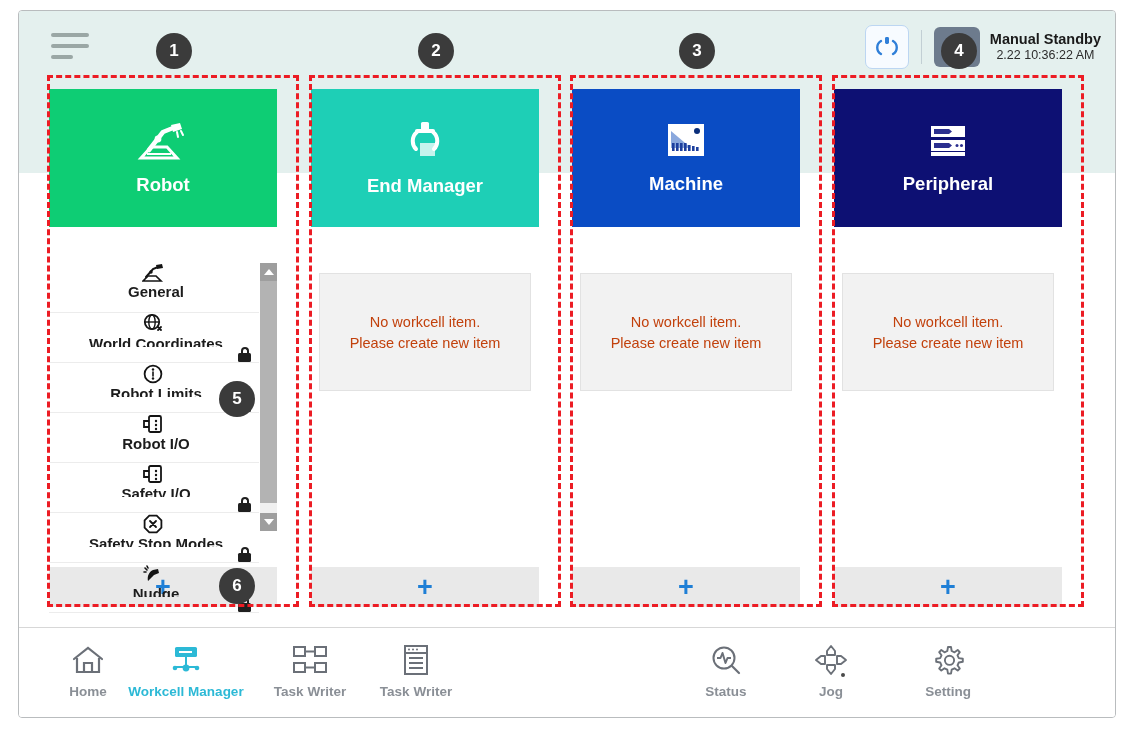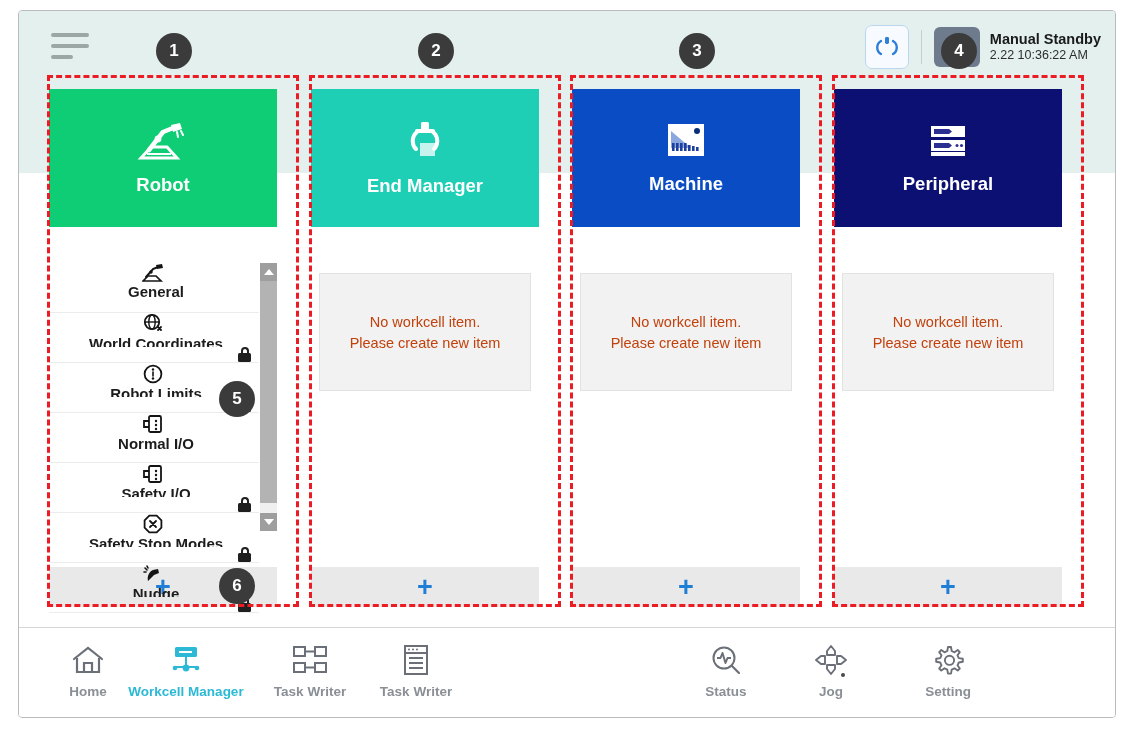"2.22 10:36:22 AM" .mode-time { text-align: none -> center }
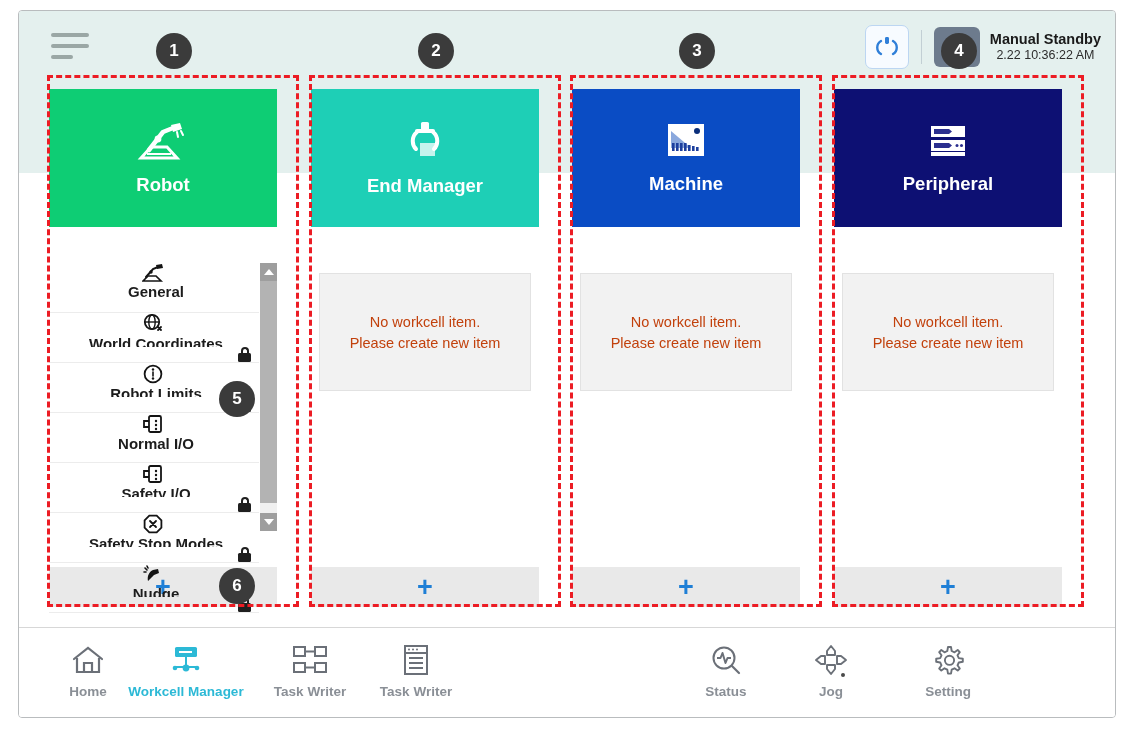"Normal I/O" span.txt { text: Normal -> Robot }
